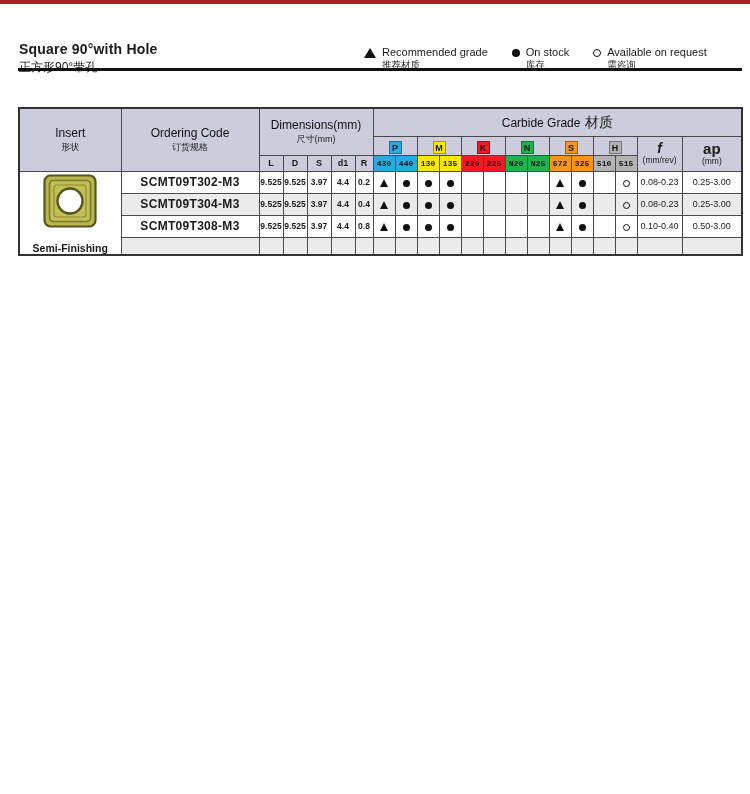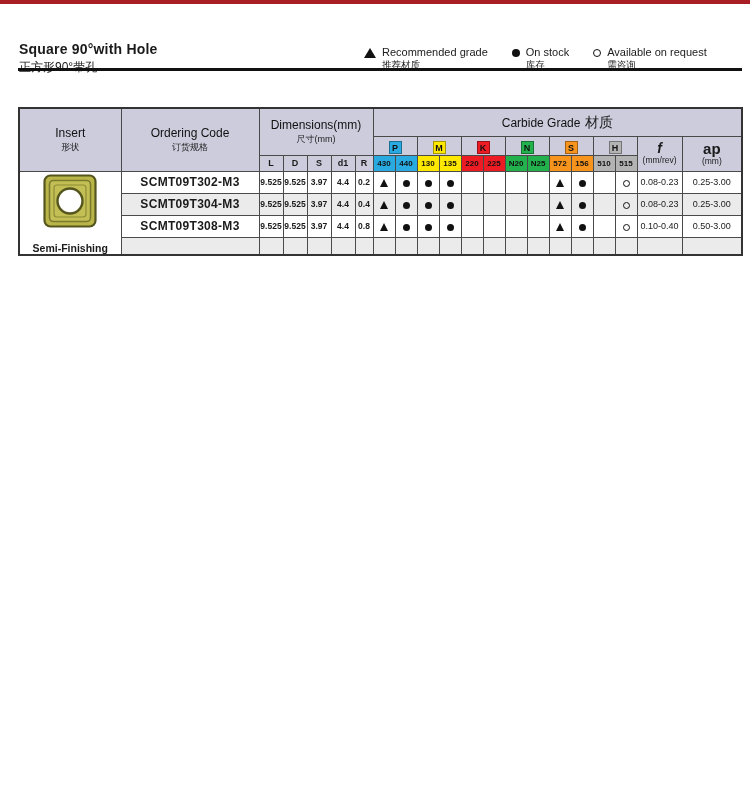"430" .gnum { font-family: none -> Liberation Mono, monospace }
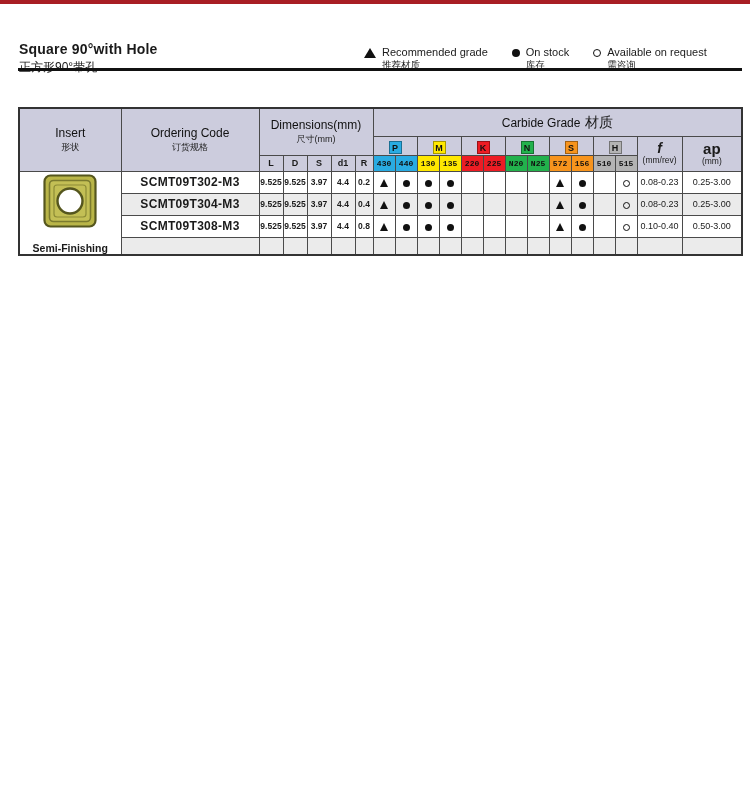"156" th.gnum { text: 156 -> 325 }
